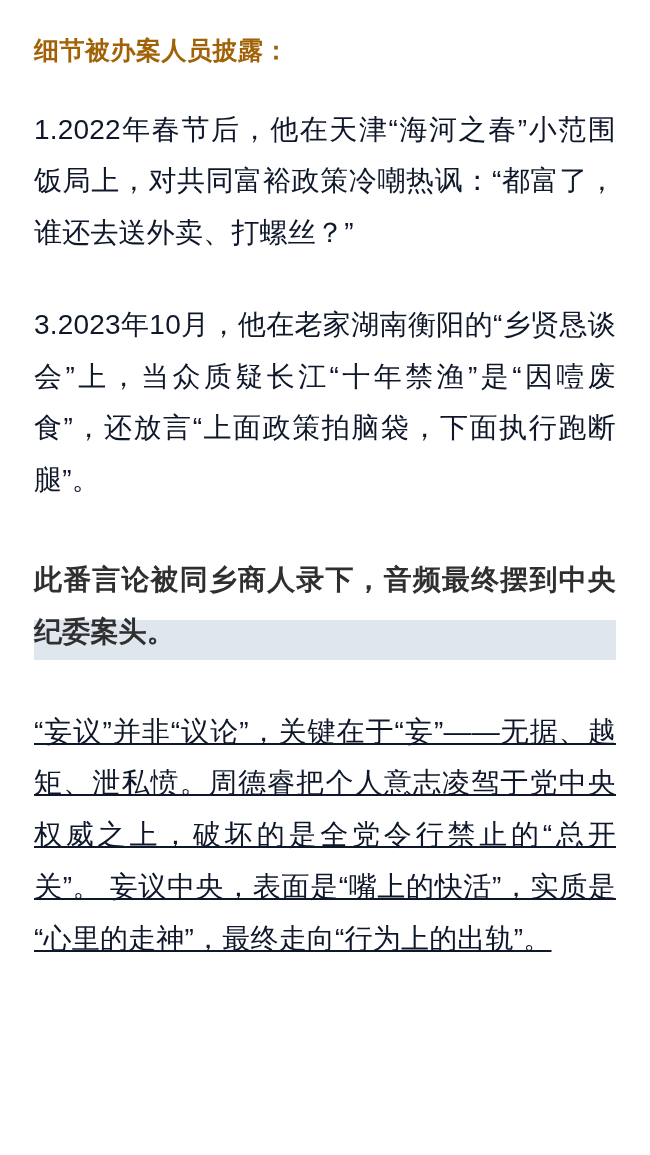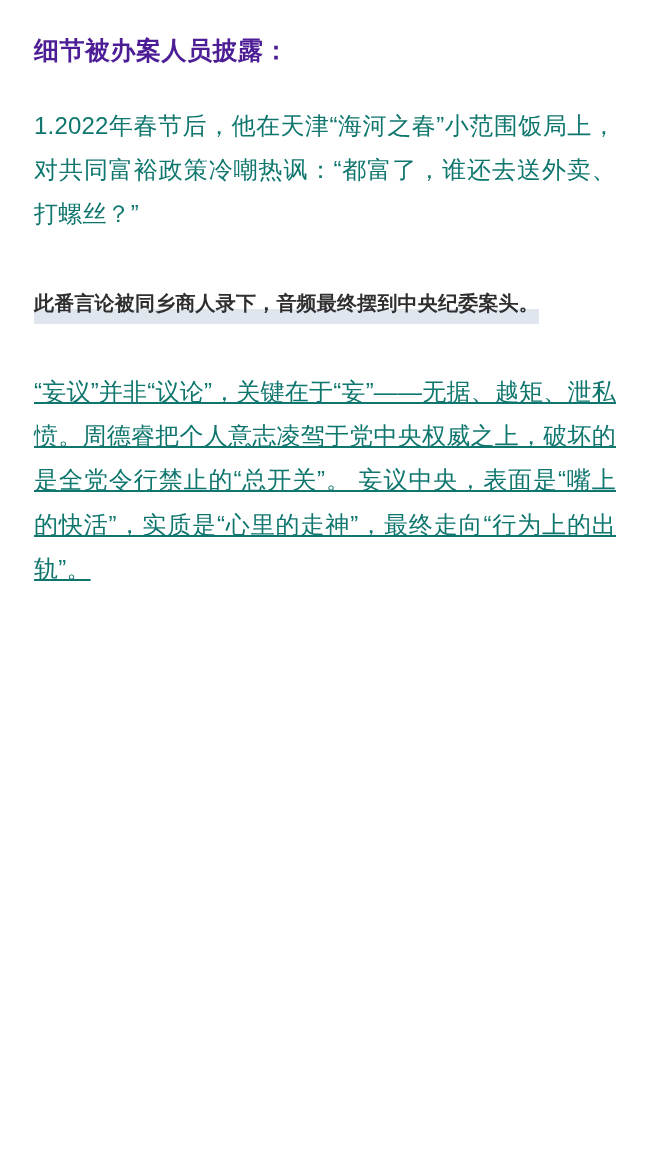"细节被办案人员披露：" .heading { color: #4c1d95 -> #a16207 }
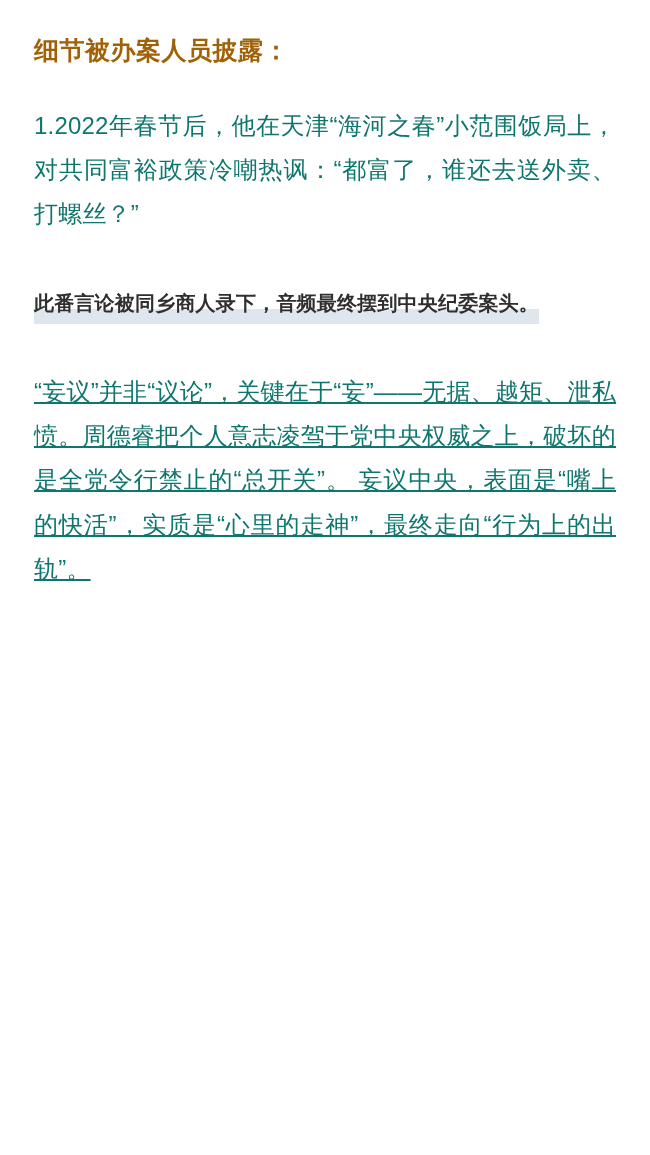"1.2022年春节后，他在天津“海河之春”小范围饭局上，对共同富裕政策冷嘲热讽：" .para { color: #0f766e -> #0f172a; font-size: 24px -> 28px }
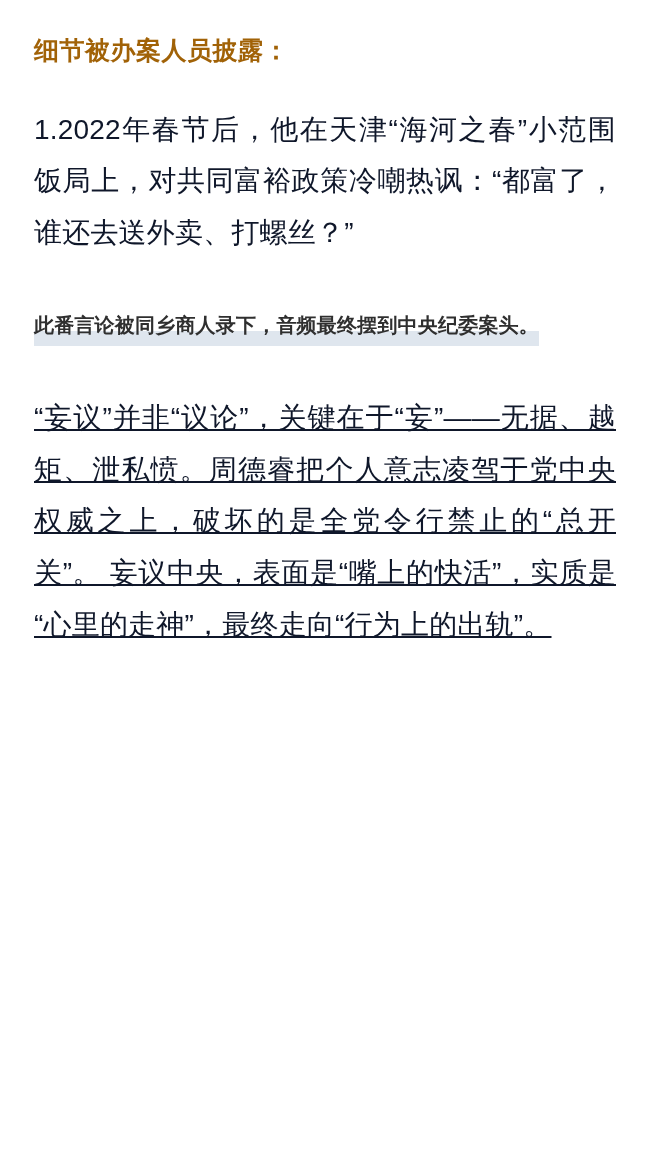"3.2023年10月，他在老家湖南衡阳的“乡贤恳谈会”上，当众质疑长江“十年禁渔" p.para { html: none -> <p>3.2023年10月，他在老家湖南衡阳的“乡贤恳谈会”上，当众质疑长江“十年禁渔”是“因噎废食”，还放言“上面政策拍脑袋，下面执行跑断腿”。</p> }
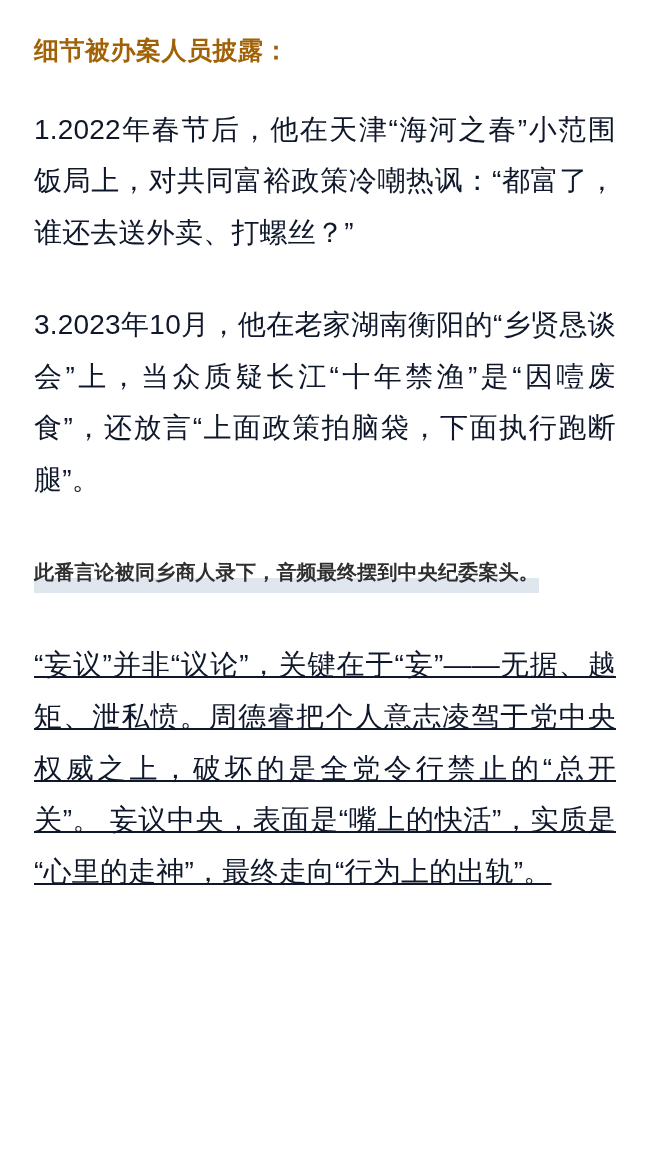"此番言论被同乡商人录下，音频最终摆到中央纪委案头。" .highlight { font-size: 20px -> 28px }
